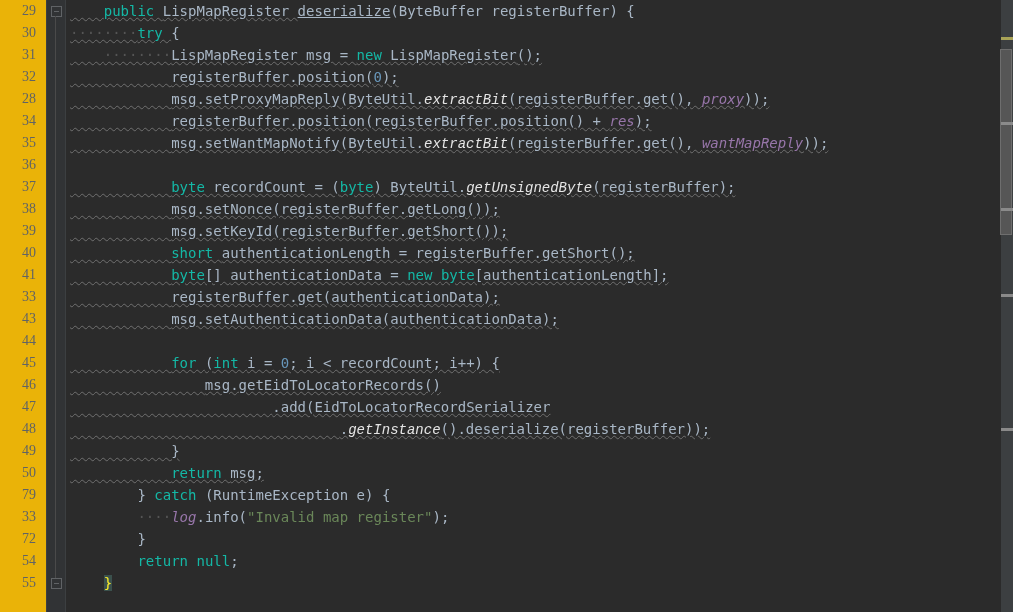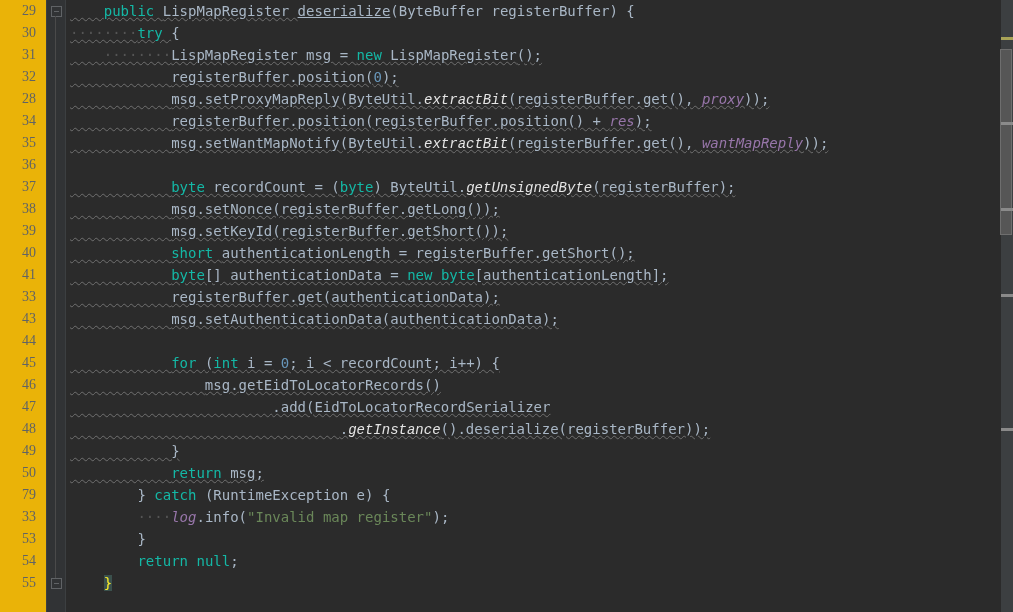"53" div.ln { text: 53 -> 72 }
